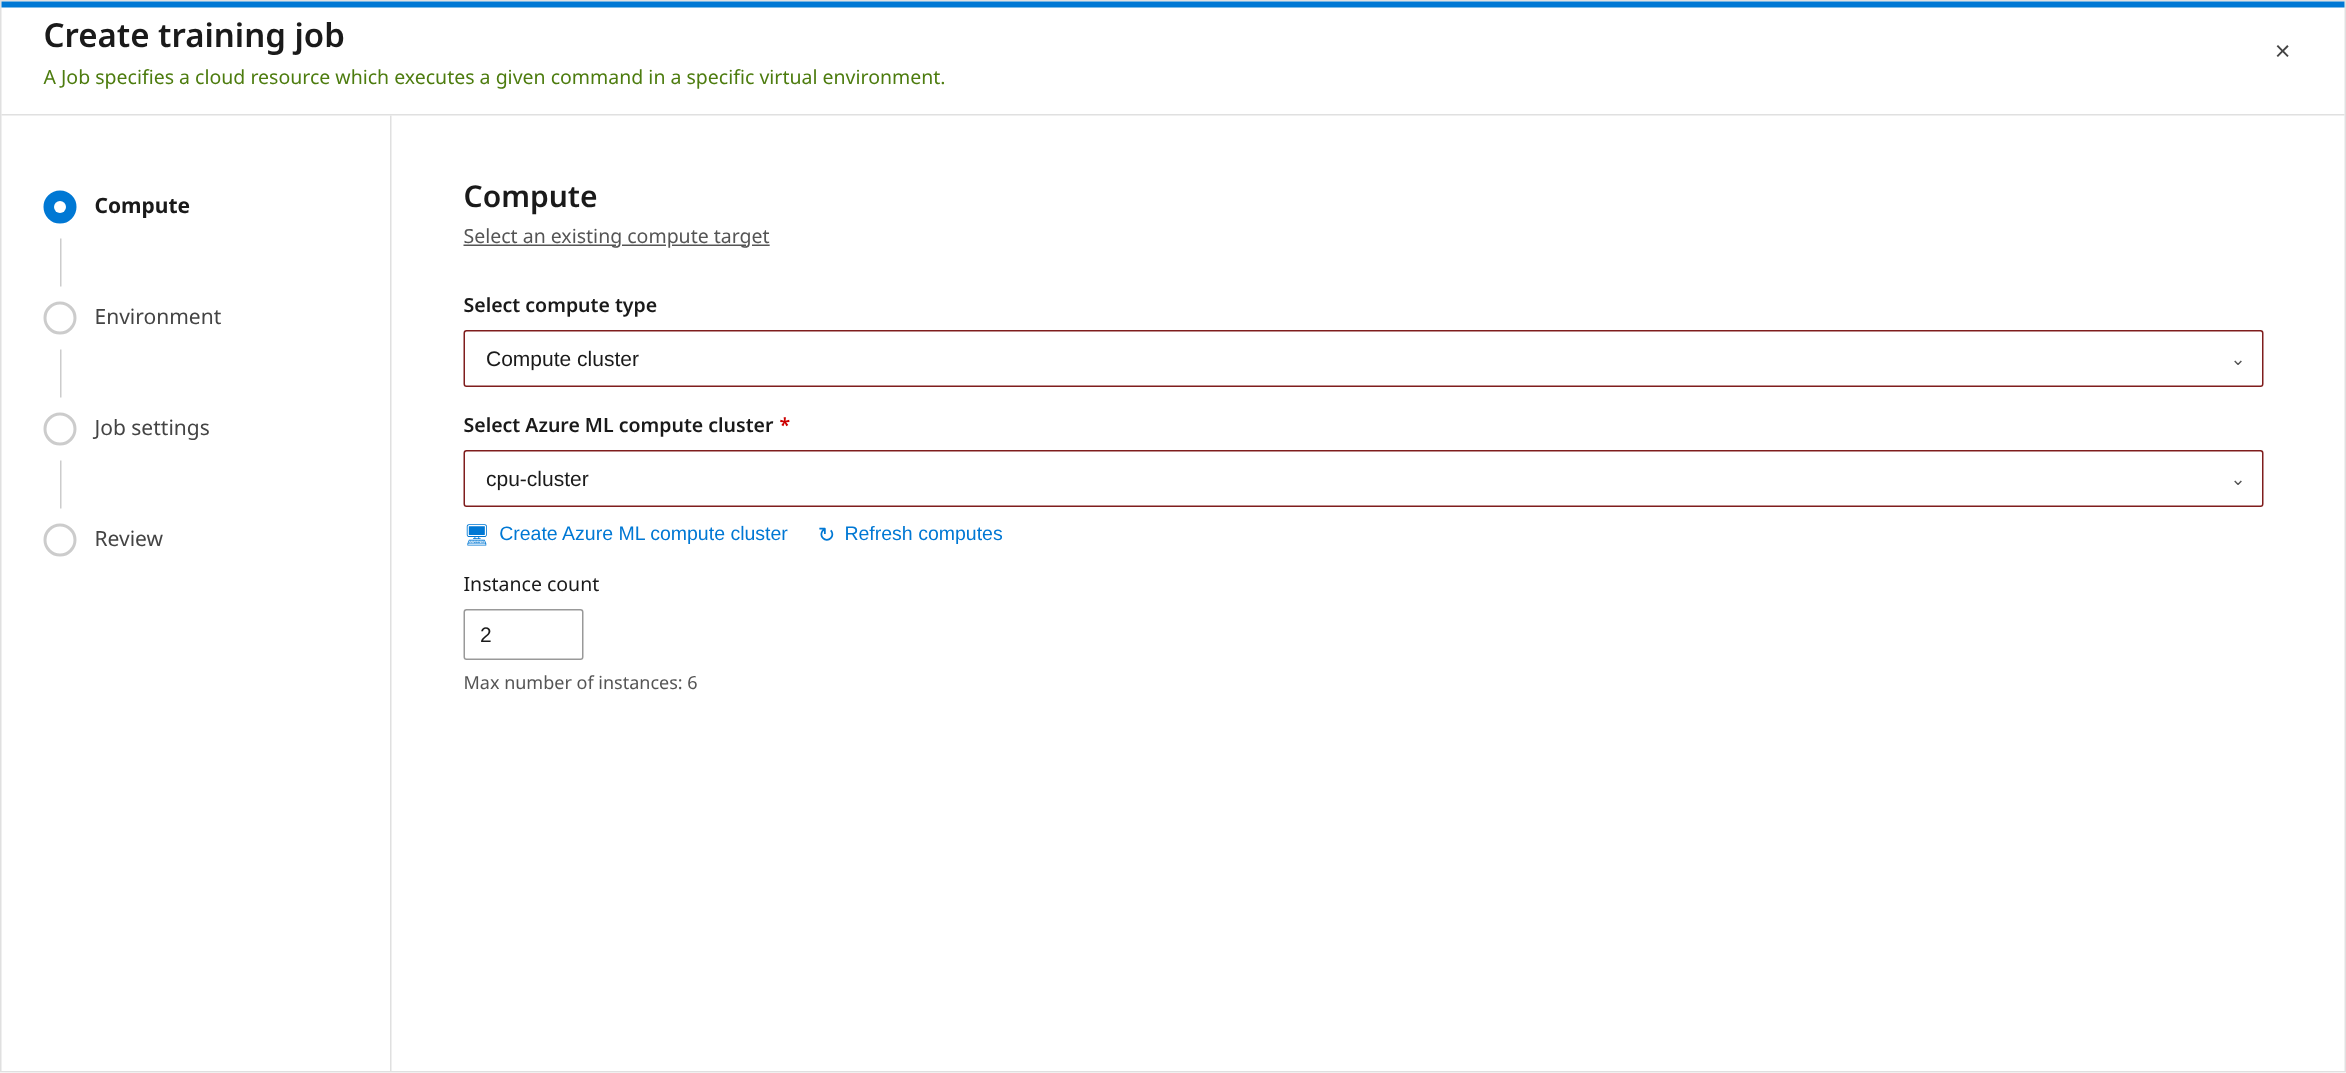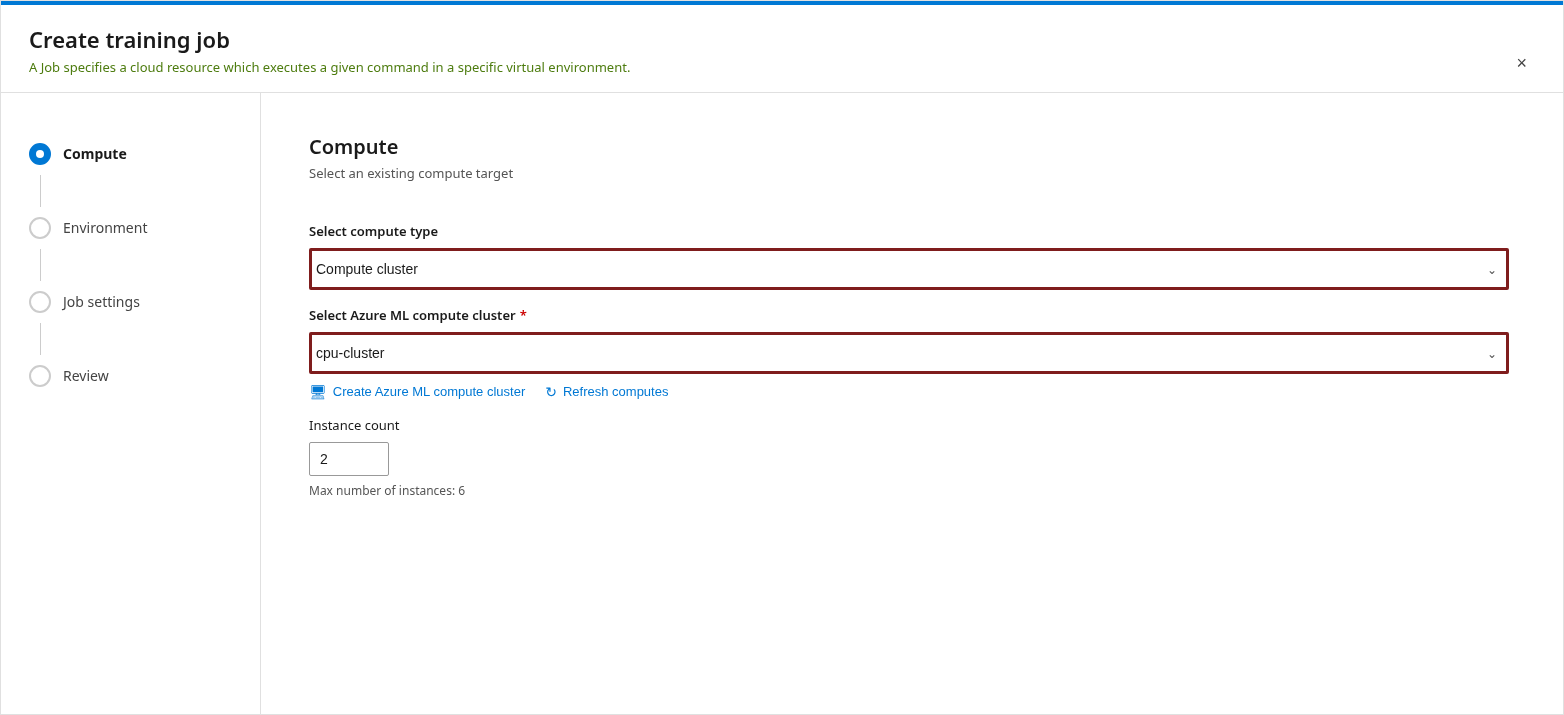"Create training job" .dialog-header { align-items: flex-end -> center; padding: 20px 28px 16px 28px -> 4px 28px 16px 28px }
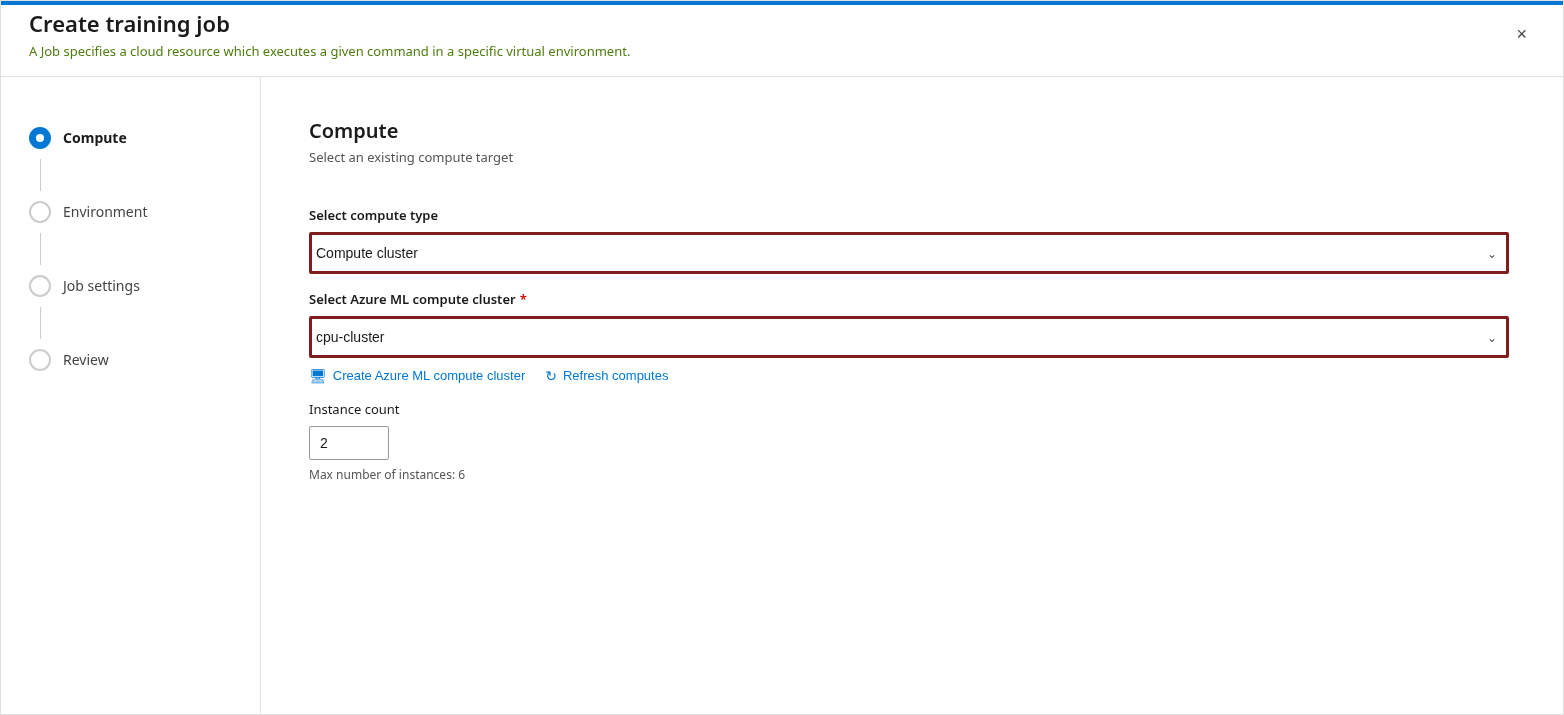"Select an existing compute target" .section-subtitle { margin-bottom: 40px -> 28px; text-decoration: none -> underline }
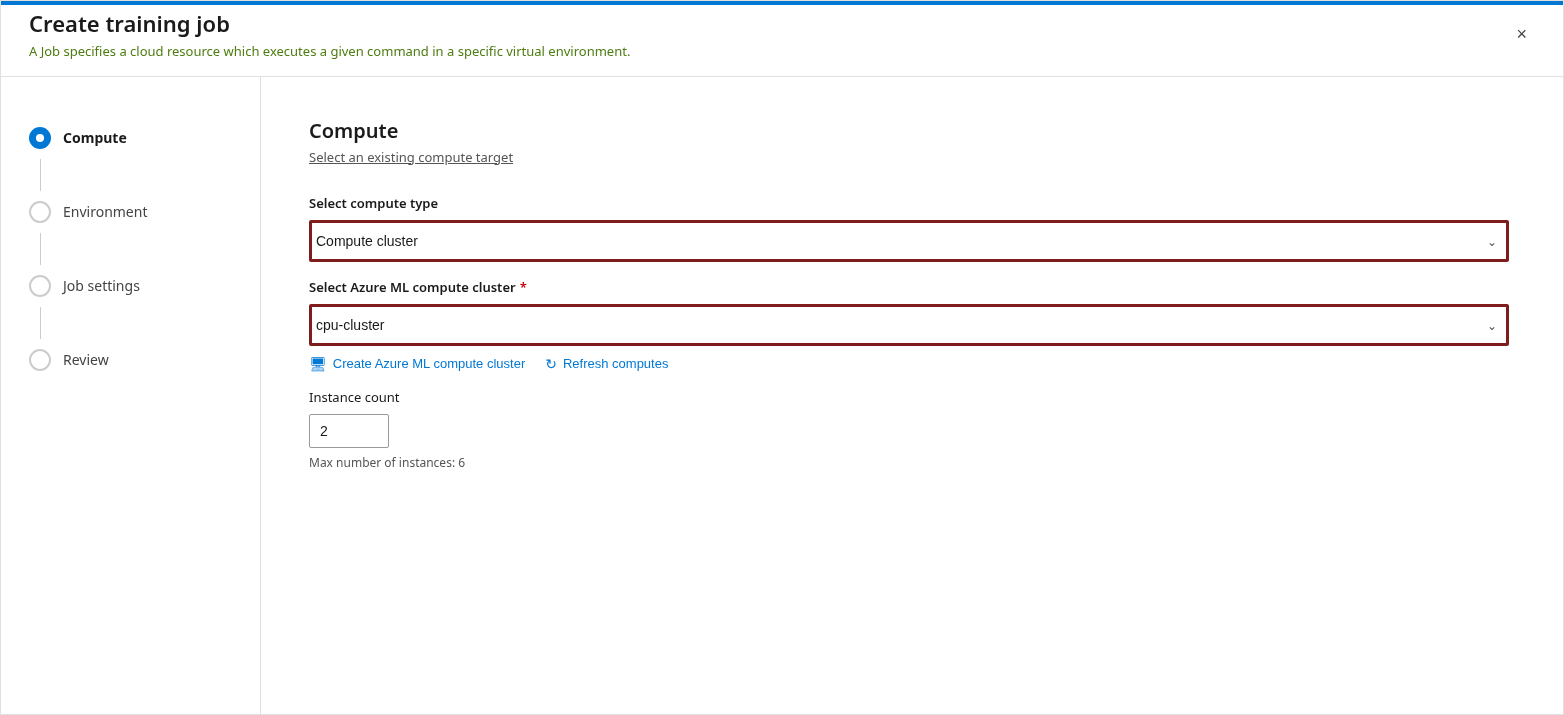"Compute cluster" .select-box { border: 3px solid #7f1d1d -> 1px solid #7f1d1d; padding: 10px 40px 10px 4px -> 10px 40px 10px 14px }
